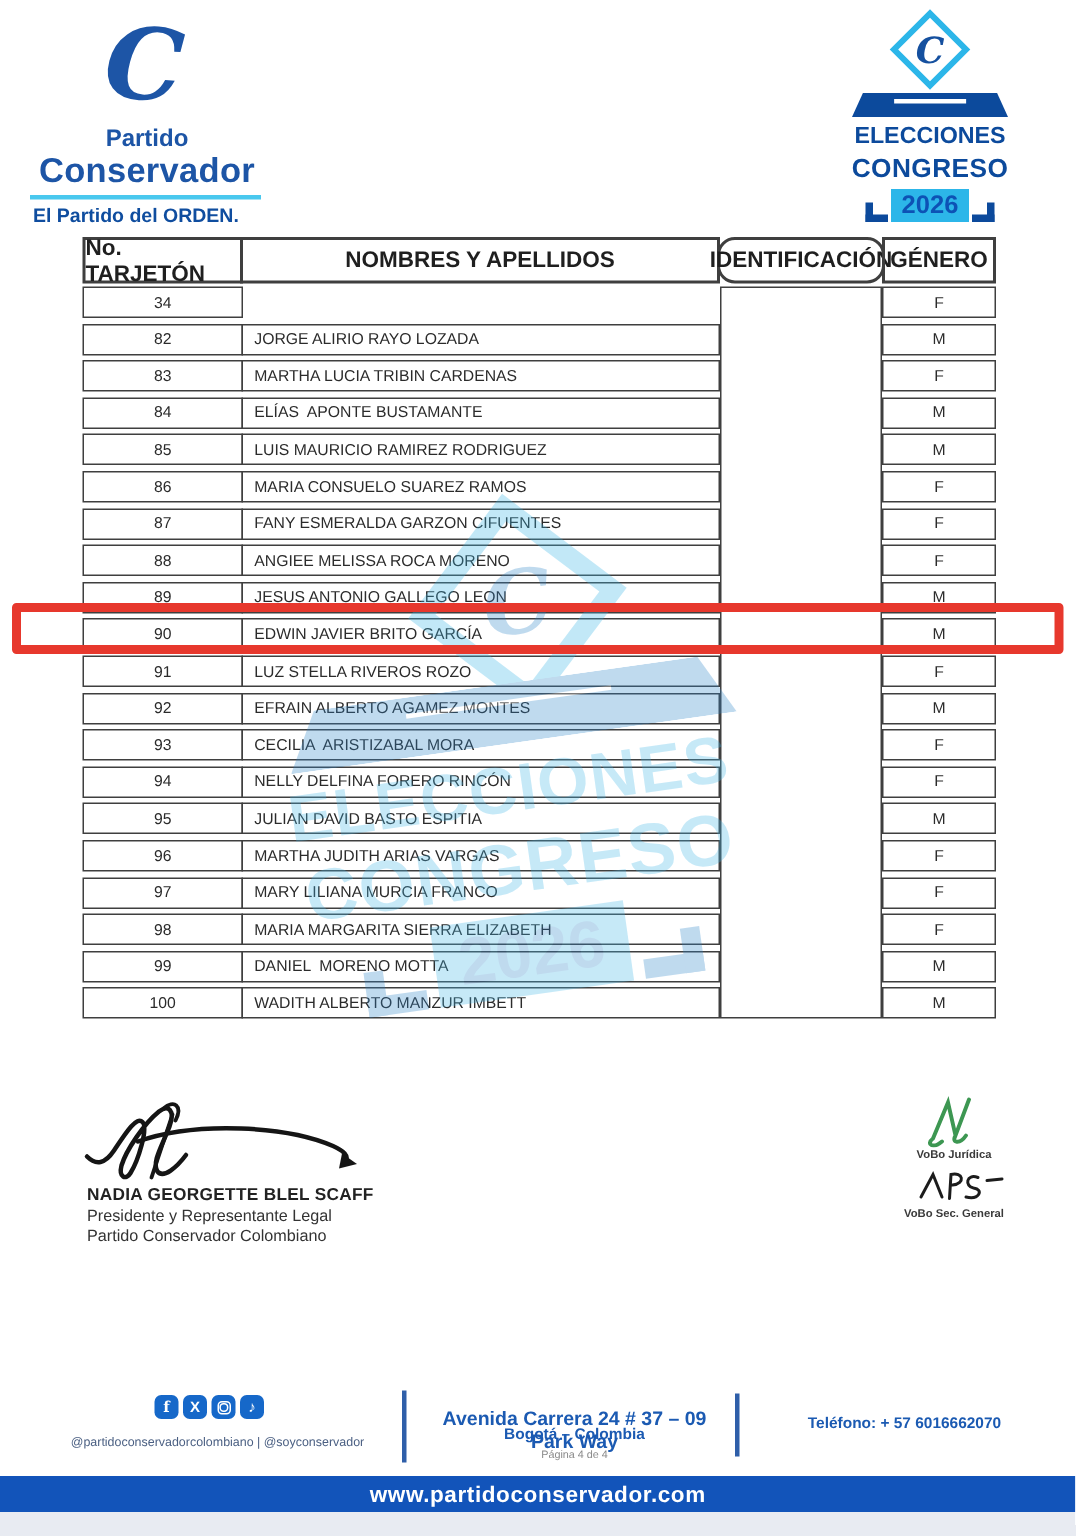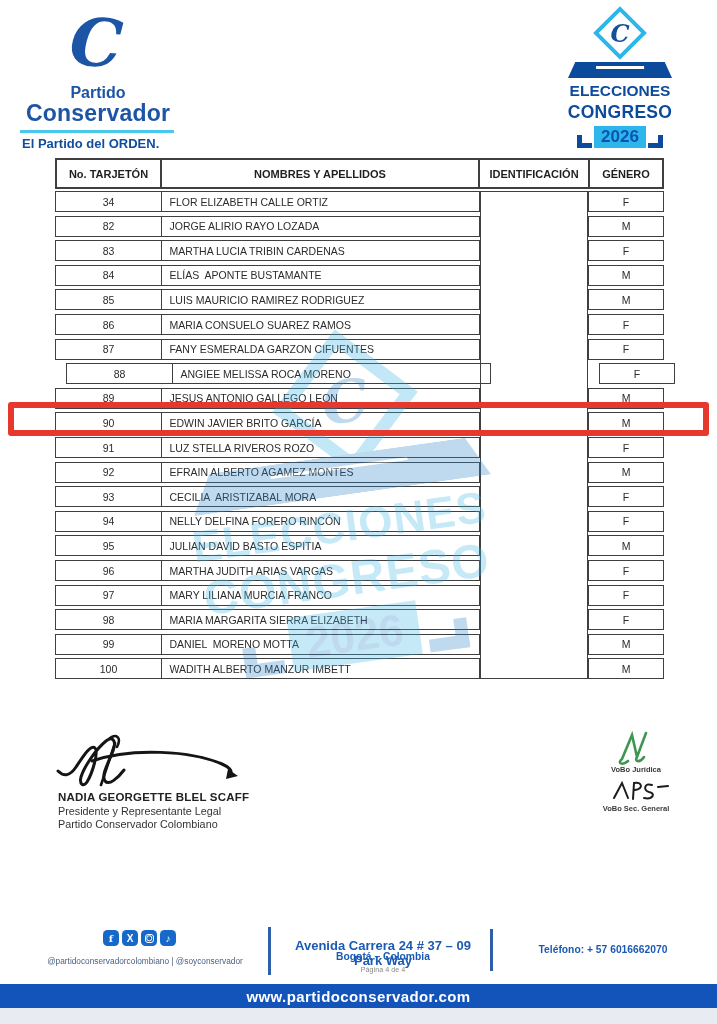"No. TARJETÓN" .th { font-size: 11px -> 15px }
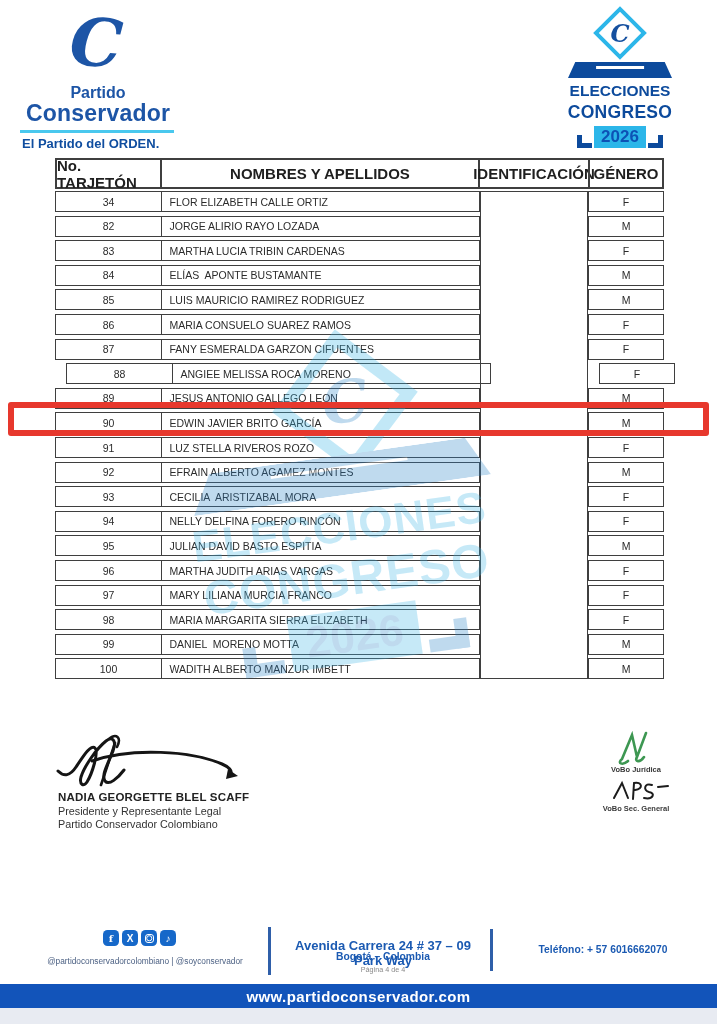"IDENTIFICACIÓN" .th3 { border-radius: none -> 12px }
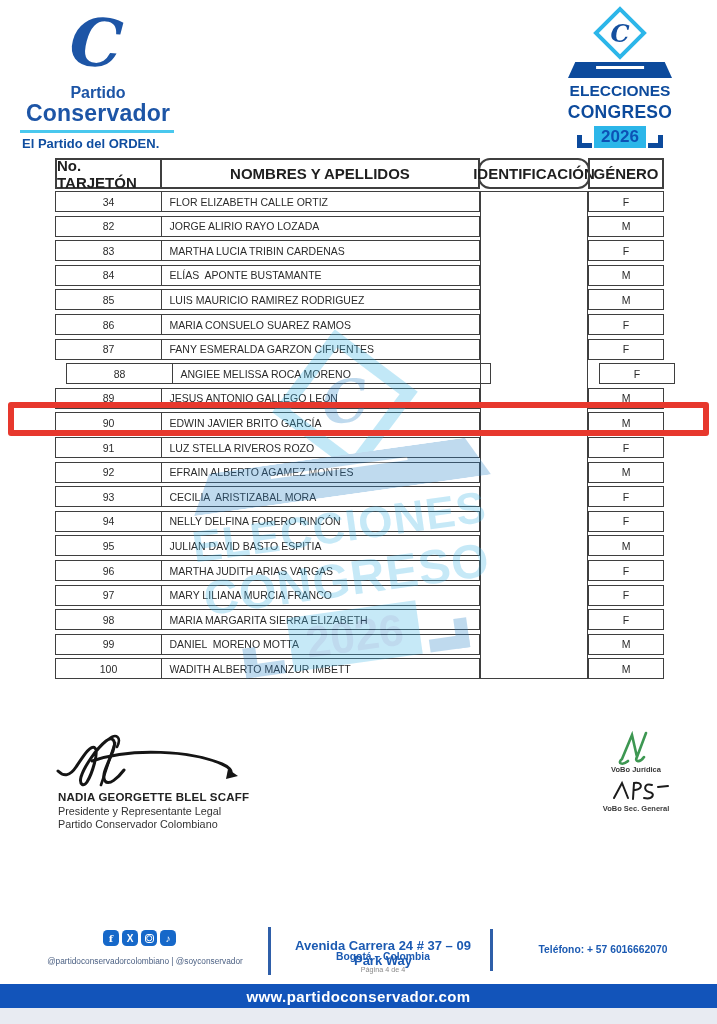"FLOR ELIZABETH CALLE ORTIZ" div.cell { html: <div>FLOR ELIZABETH CALLE ORTIZ</div> -> none }
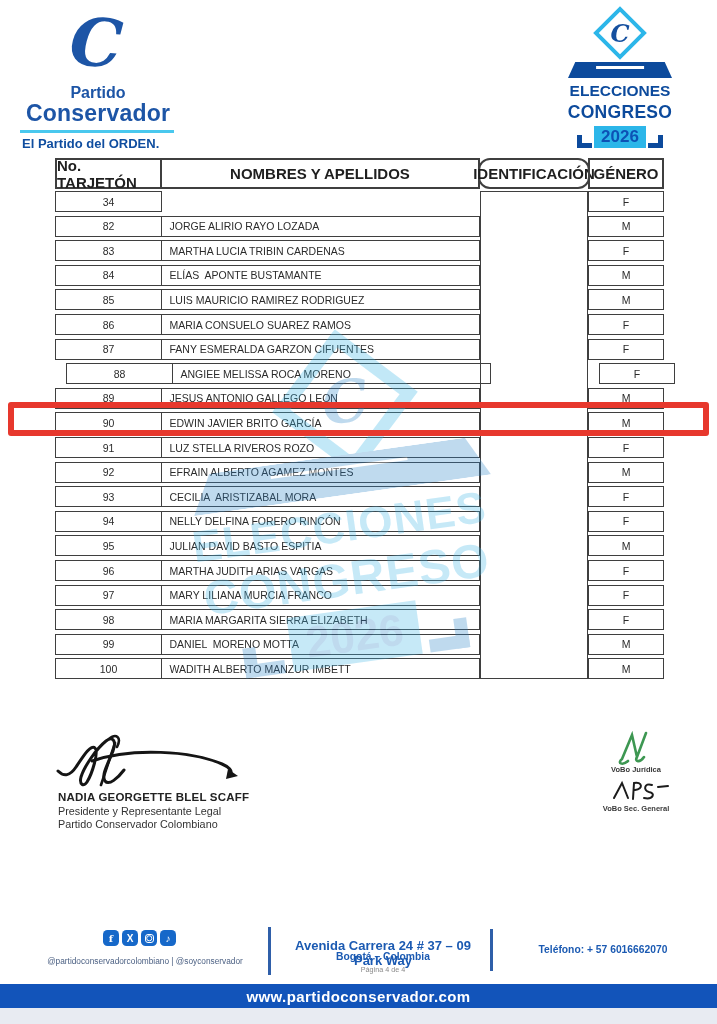"88" div.trow { margin-left: 11px -> none }
